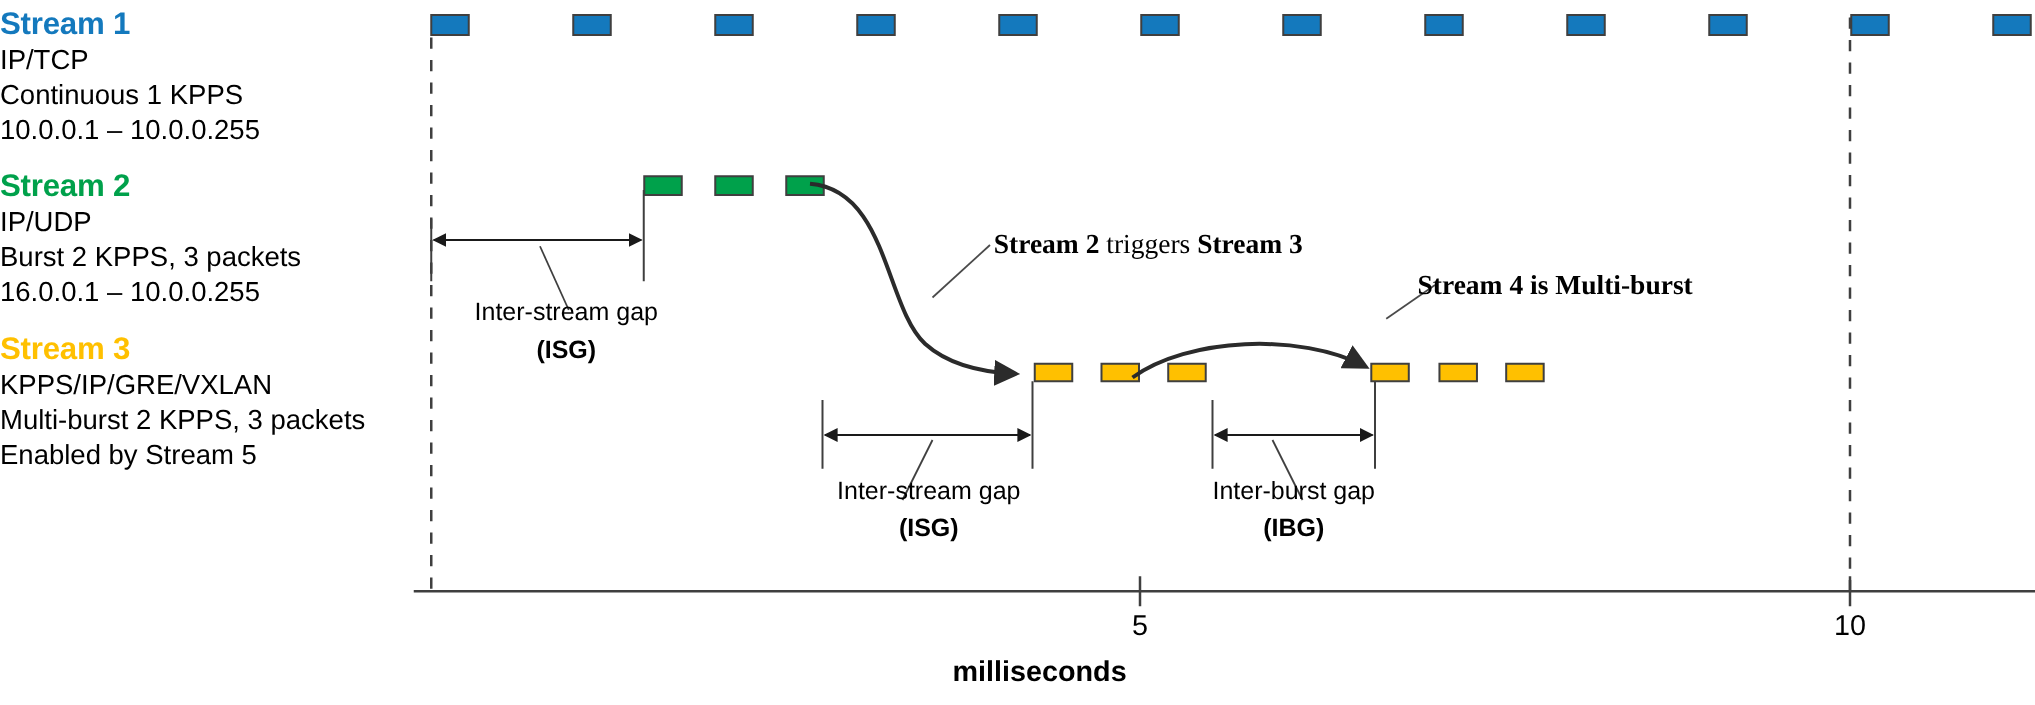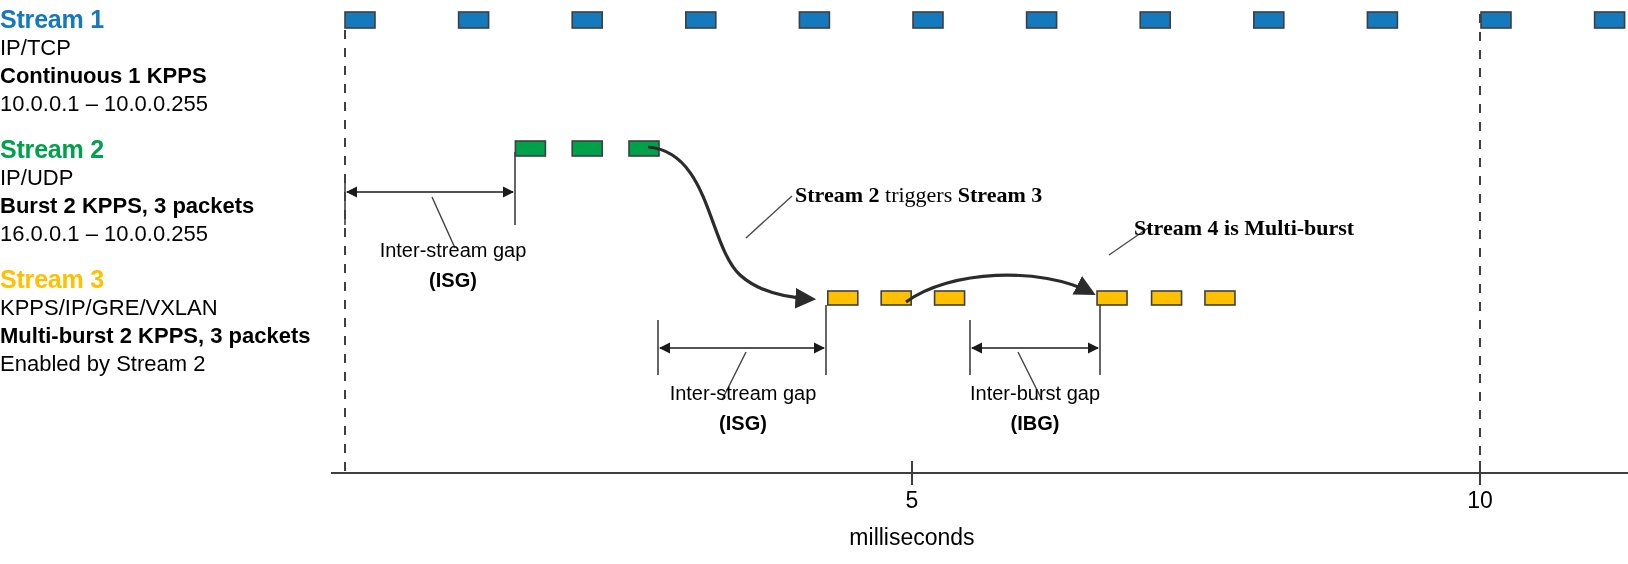"Continuous 1 KPPS" .legend-line.bold { font-weight: bold -> normal }
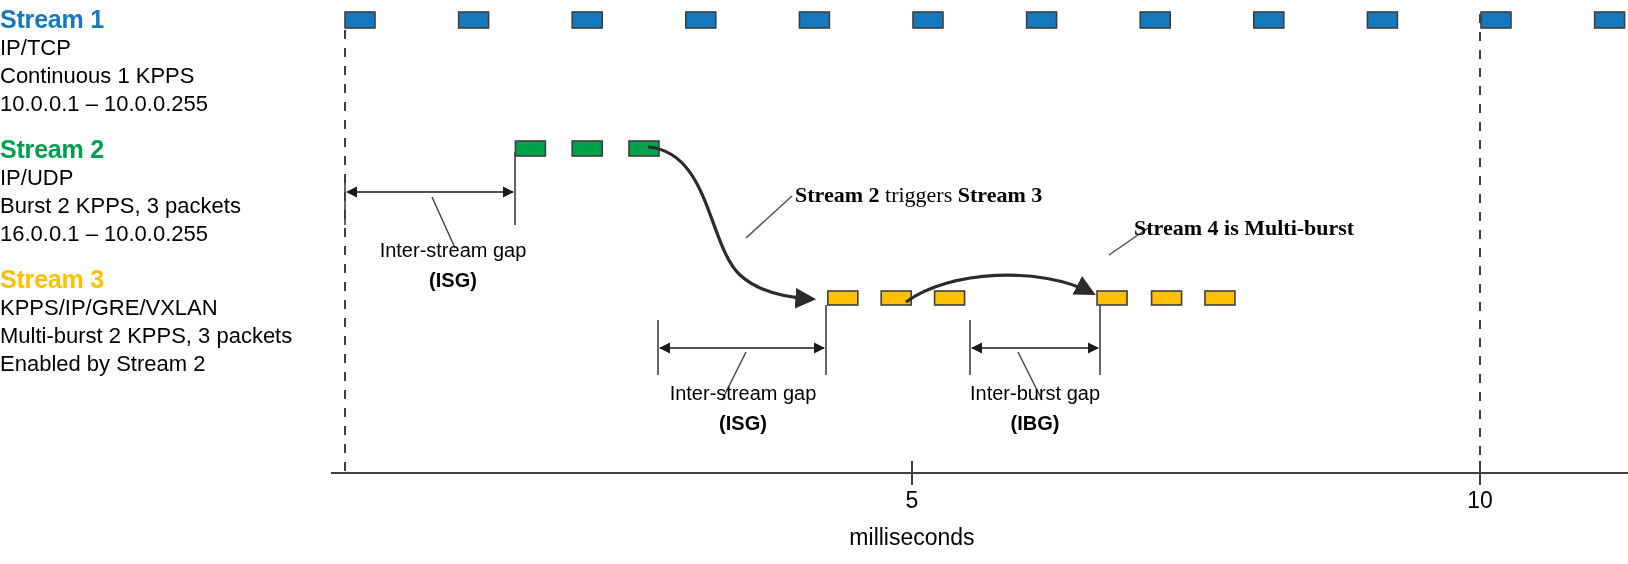"Enabled by Stream 2" div.legend-line { text: 2 -> 5 }
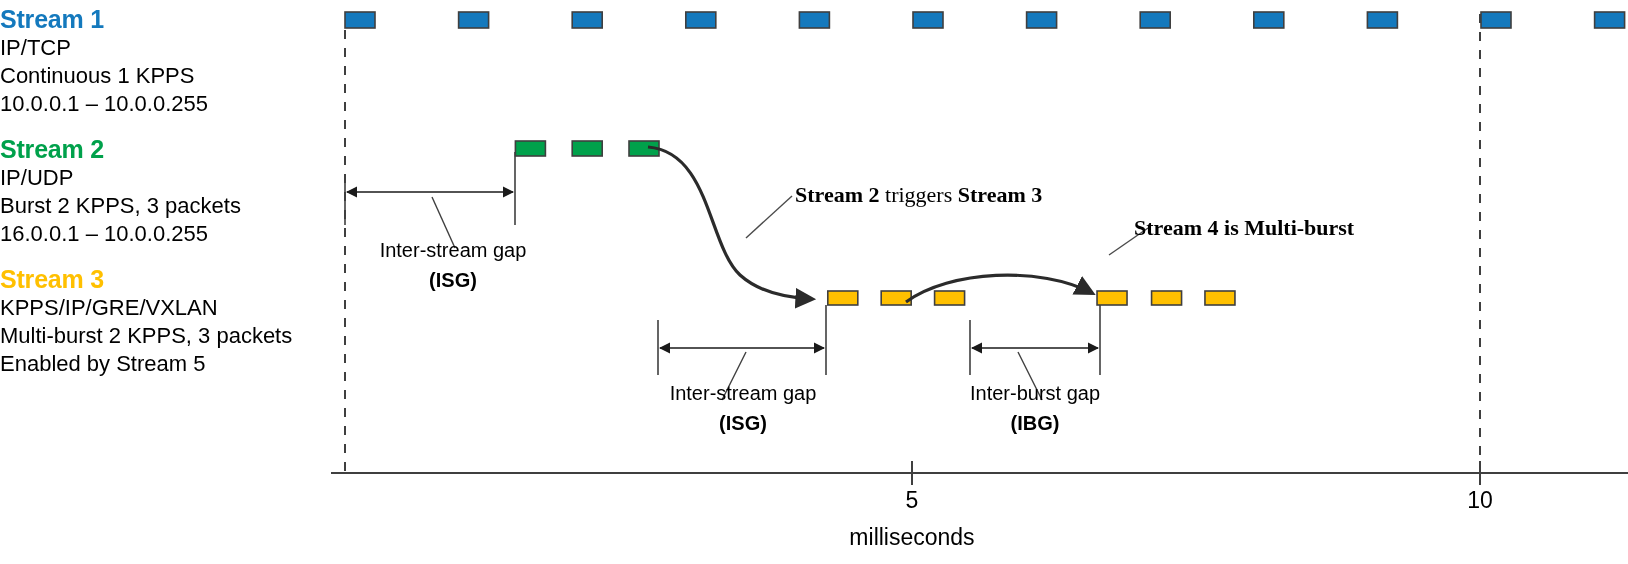"milliseconds" .axistitle { font-weight: none -> bold; text-align: center -> none }
